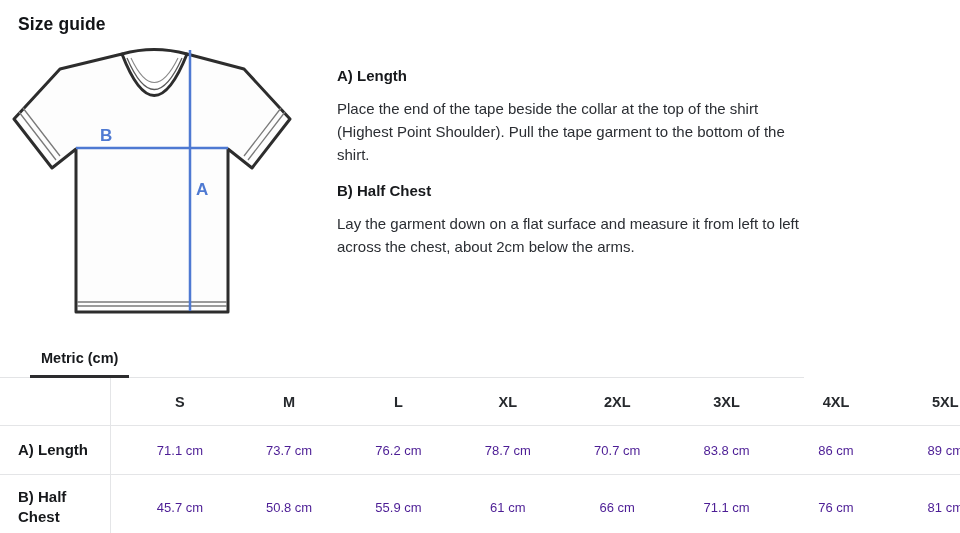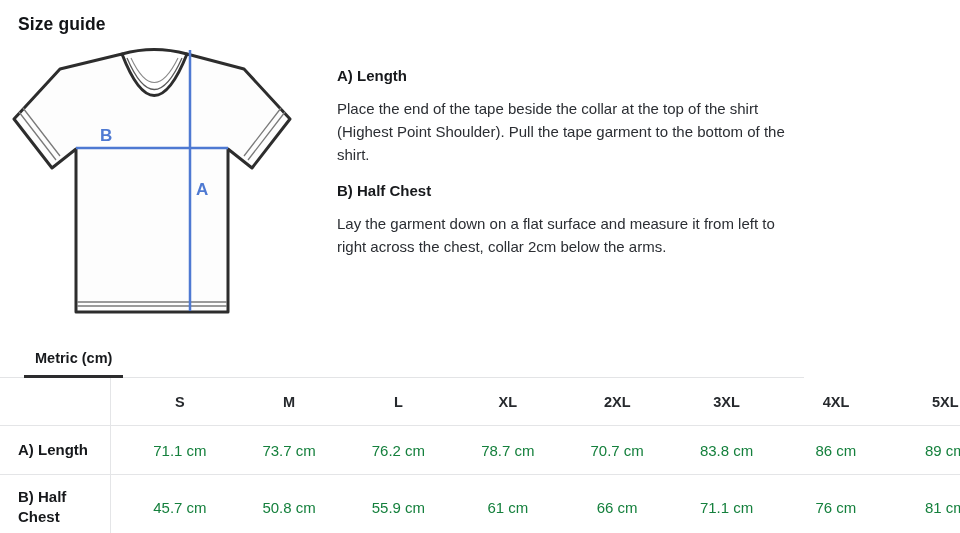"Lay the garment down on" p { text: right across the chest, collar -> left across the chest, about }
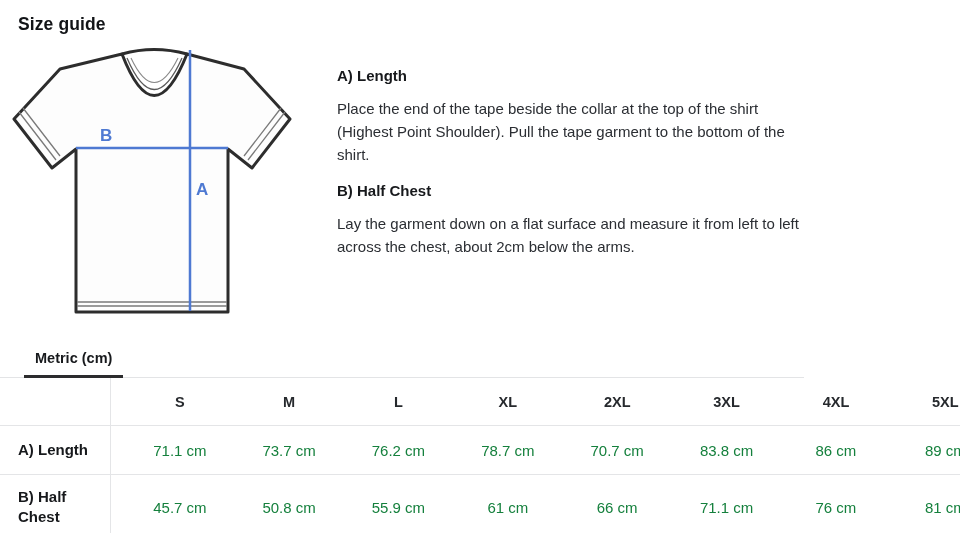"Metric (cm)" .tabs { padding-left: 24px -> 30px }
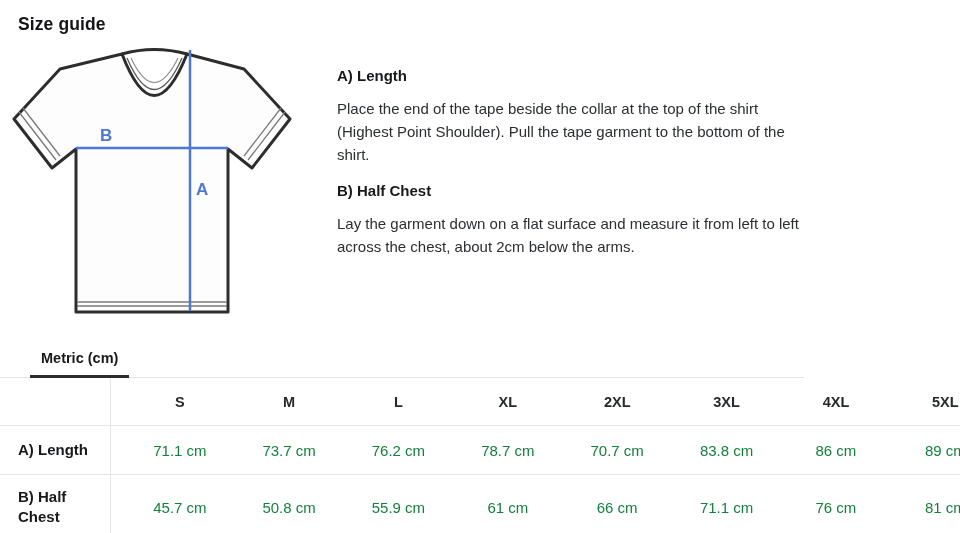"71.1 cm" .size-table tbody td { color: #15803d -> #4c1d95; font-size: 15px -> 13px }
